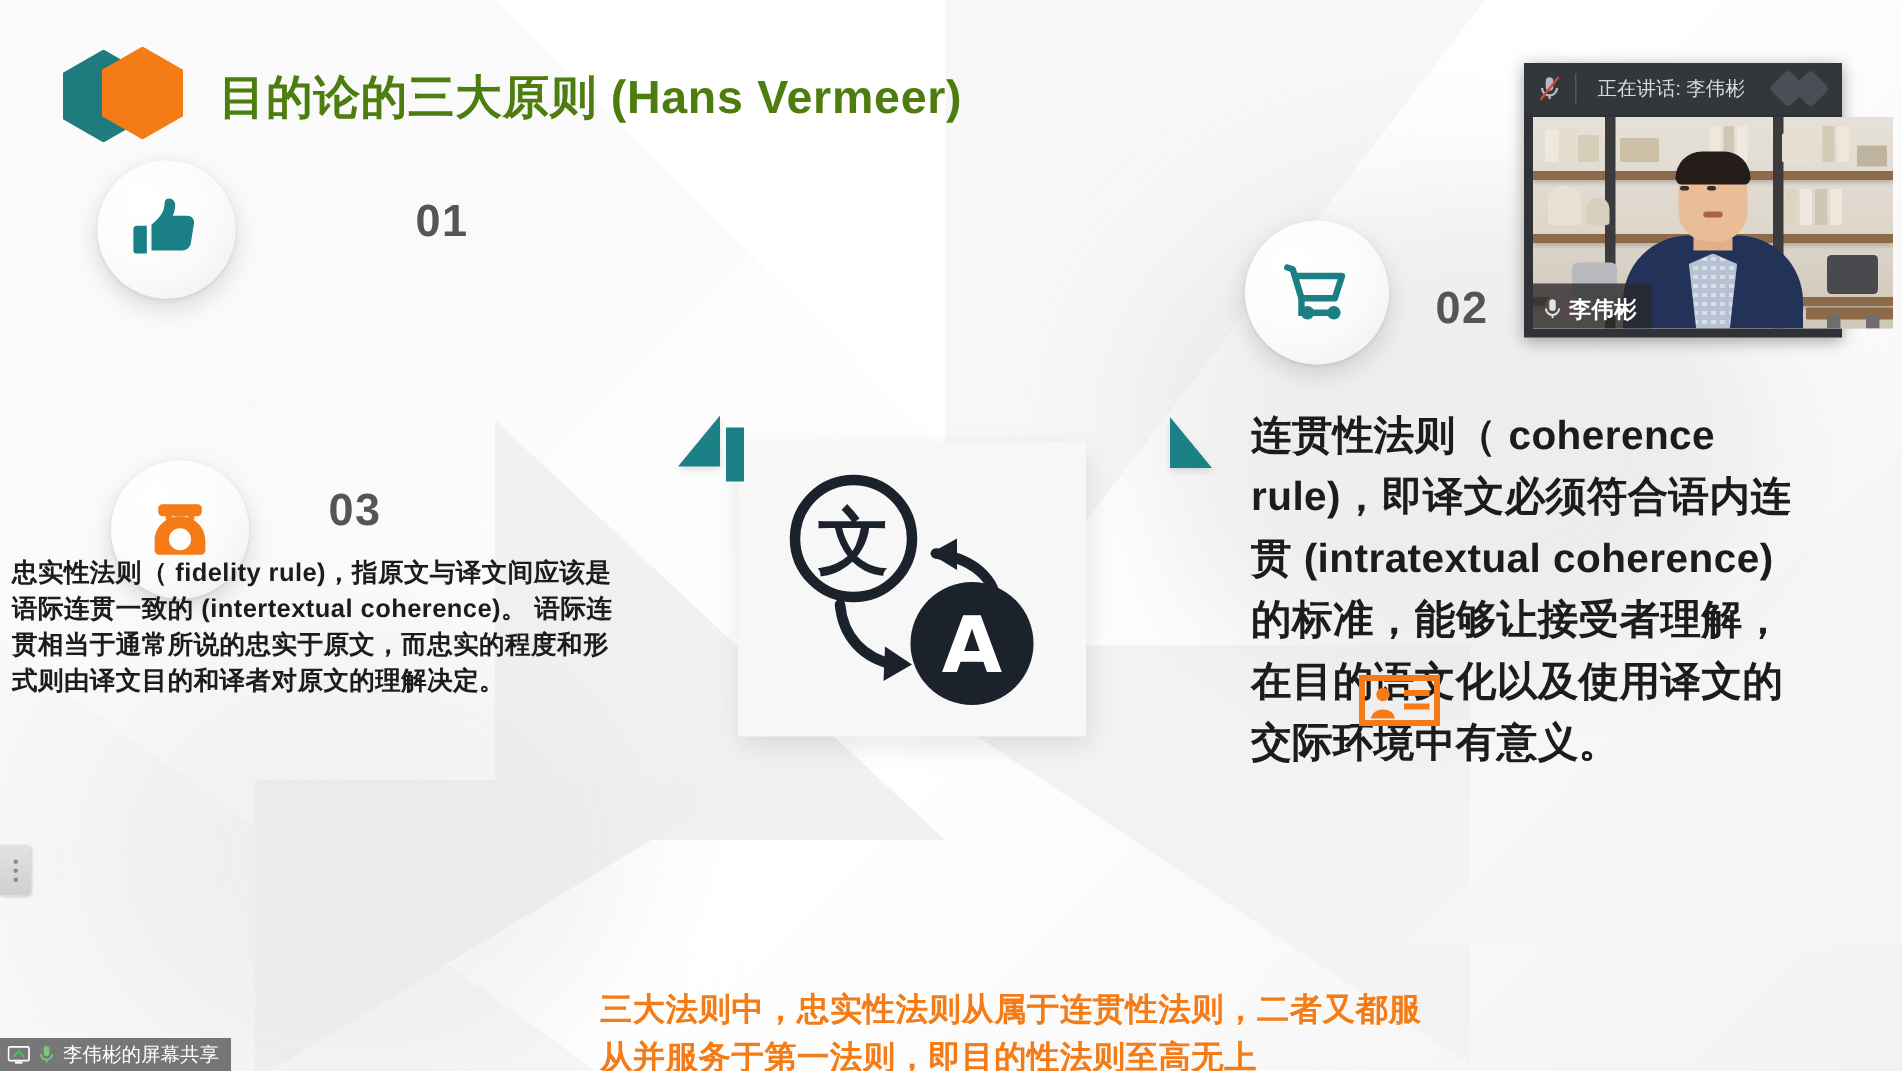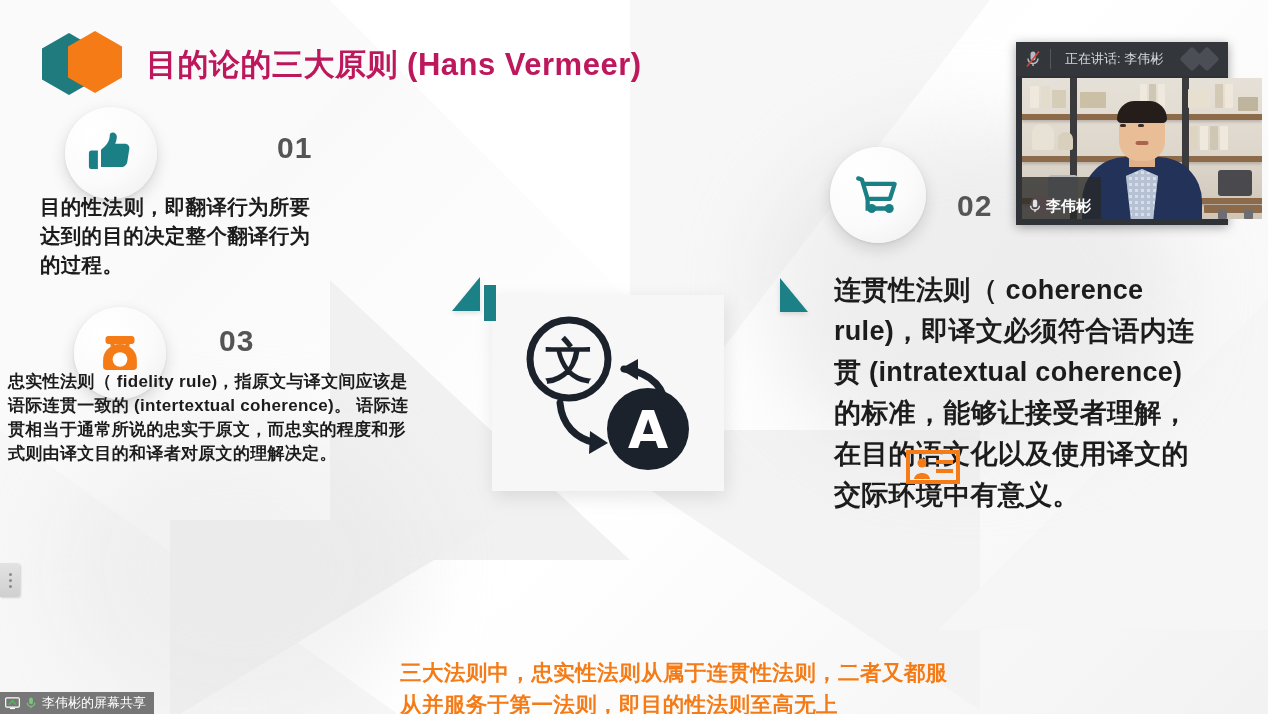"目的论的三大原则 (Hans Vermeer)" .page-title { color: #be185d -> #4d7c0f }
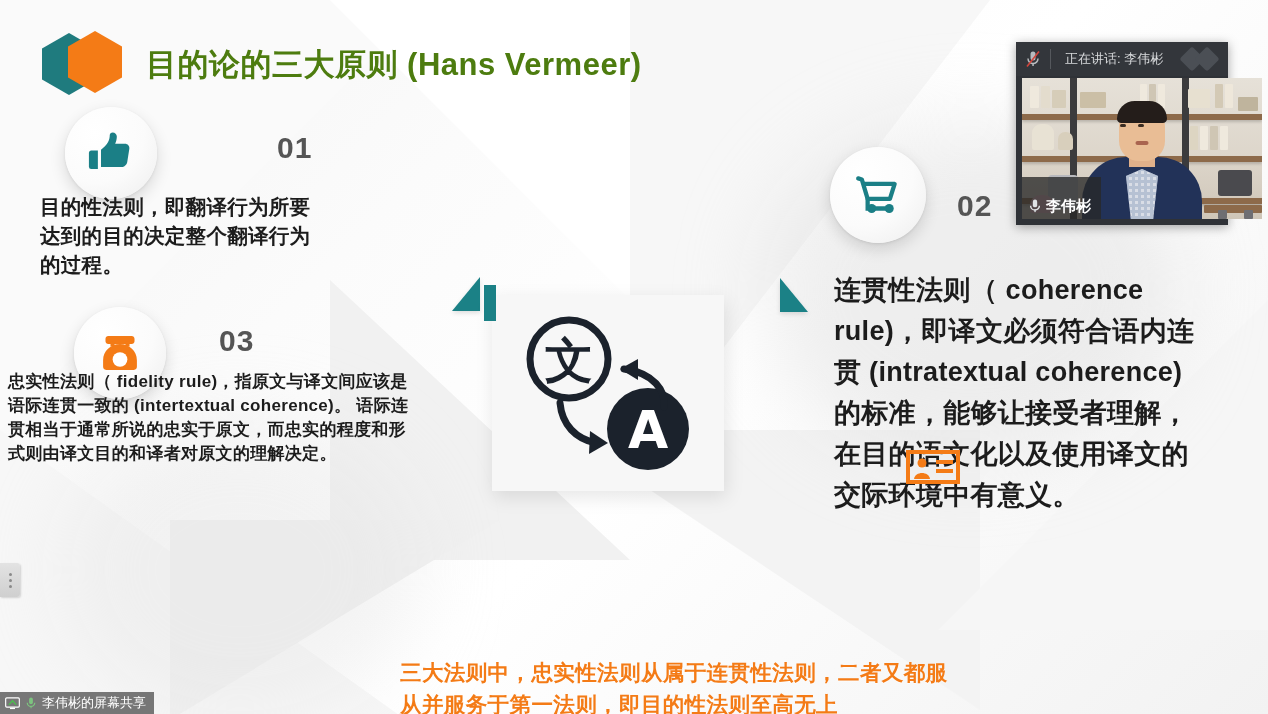"目的性法则，即翻译行为所要" div.body-text { html: <div>目的性法则，即翻译行为所要 达到的目的决定整个翻译行为 的过程。</div> -> none }
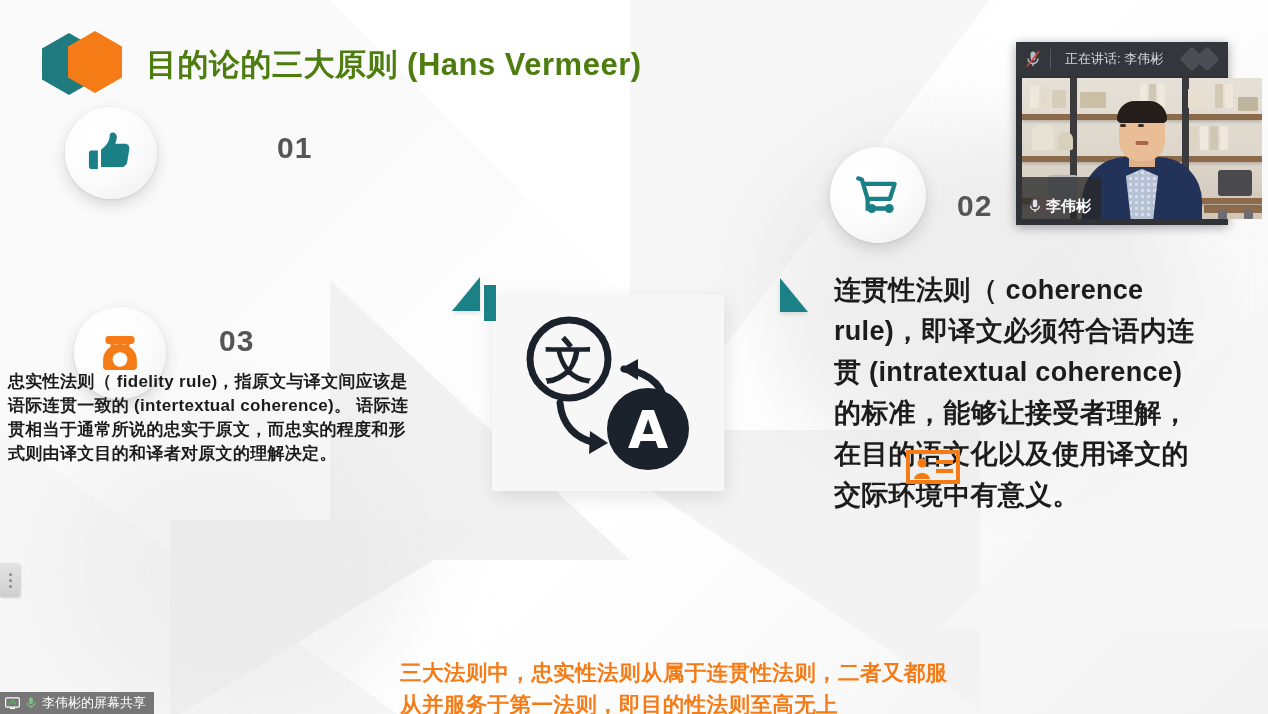"李伟彬" .name-tag { padding: 16px 10px 0 6px -> 4px 10px 0 6px }
